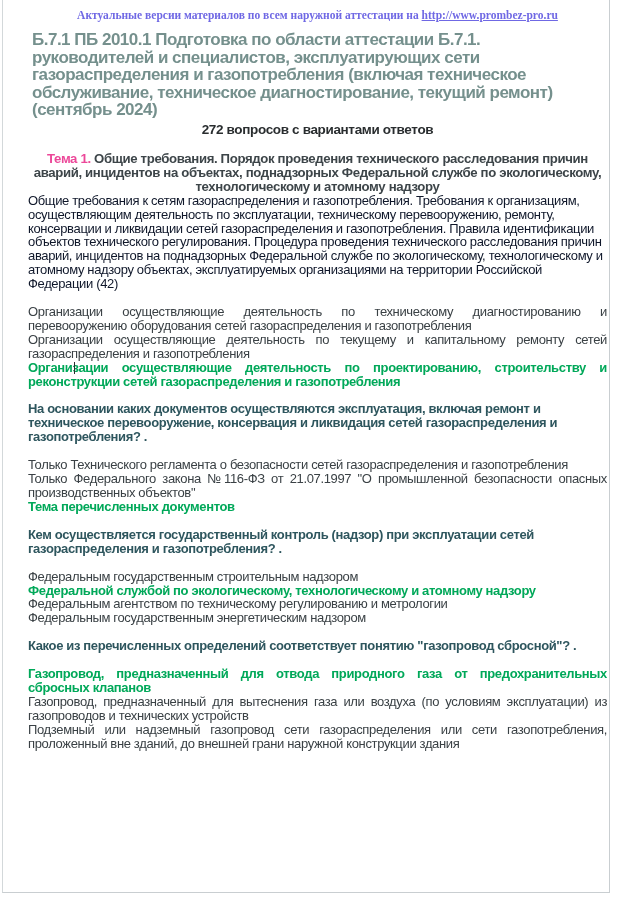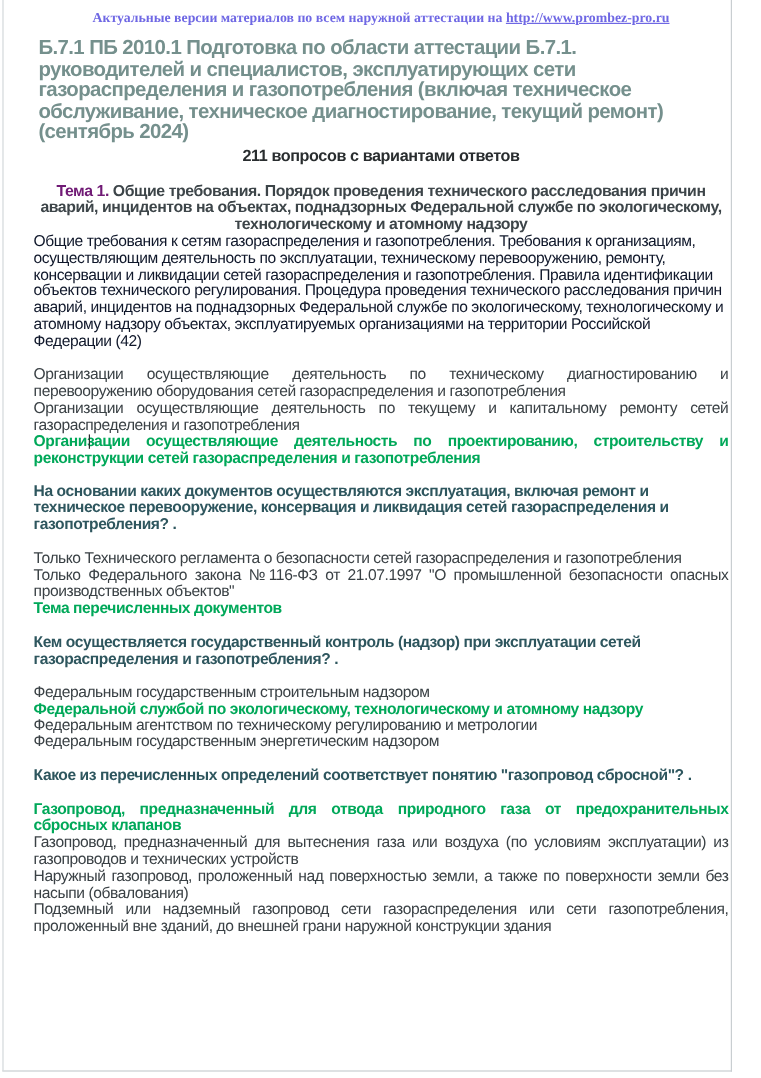"211 вопросов с вариантами ответов" p.subtitle { text: 211 -> 272 }
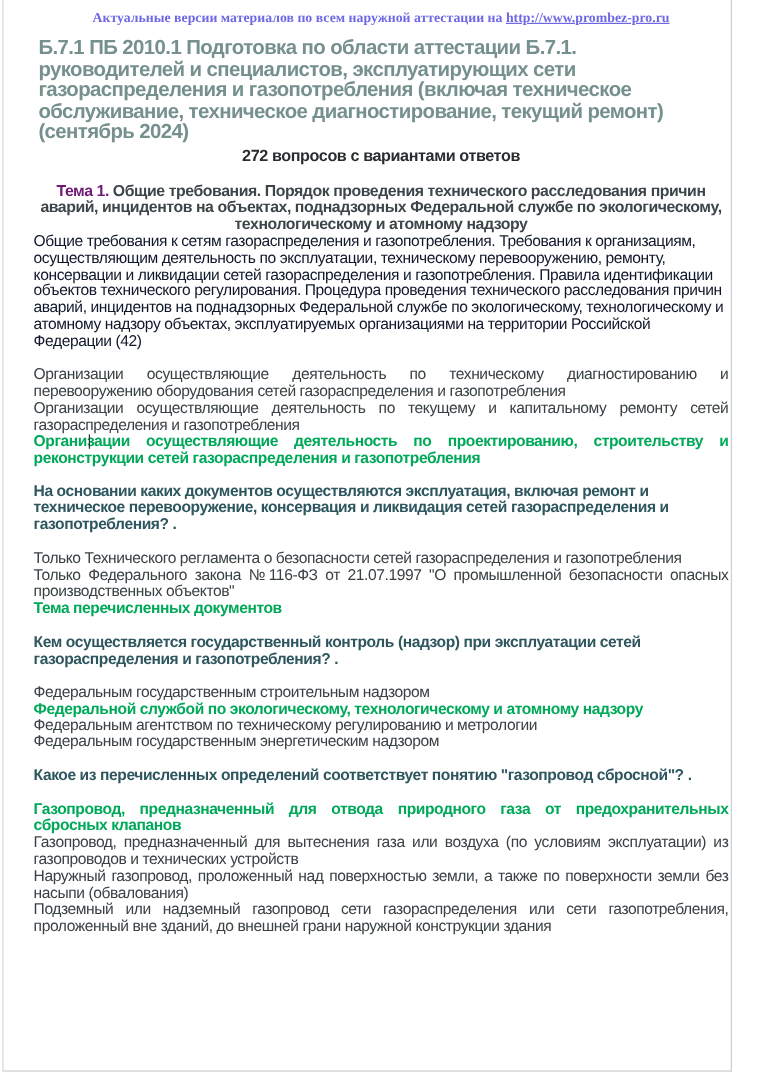"Тема 1." .theme .theme-label { color: #701a75 -> #ec4899 }
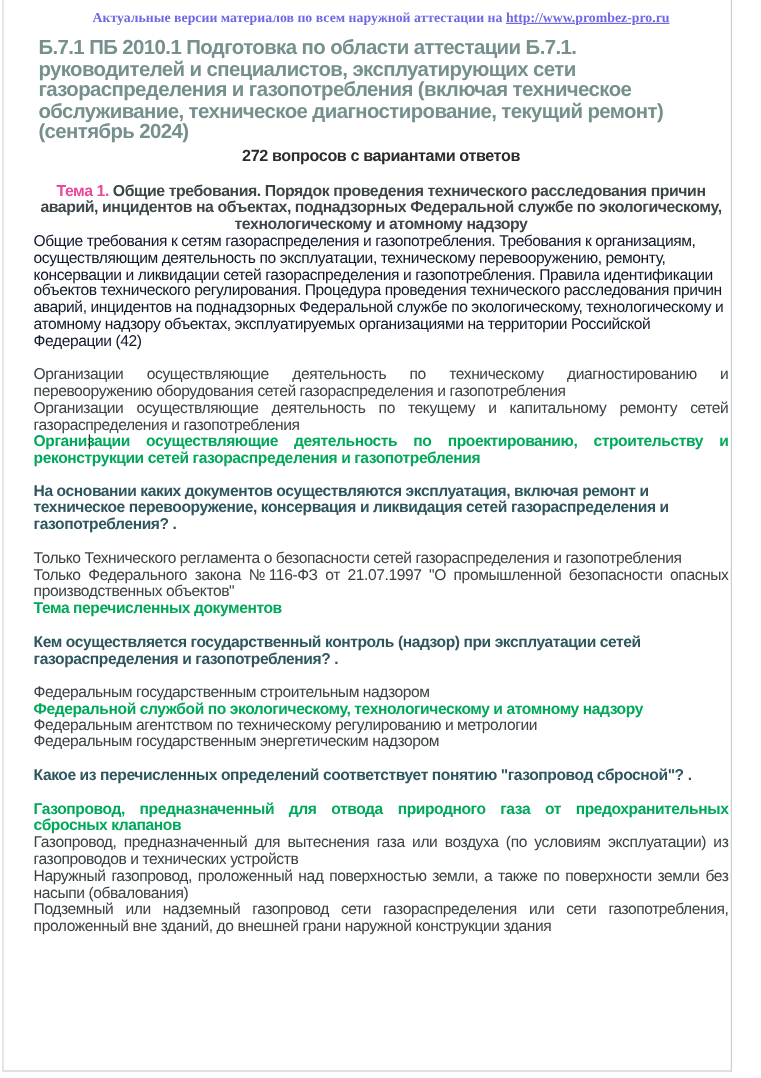"Наружный газопровод, проложенный над" p.answer { html: <p>Наружный газопровод, проложенный над поверхностью земли, а также по поверхности земли без насыпи (обвалования)</p> -> none }
